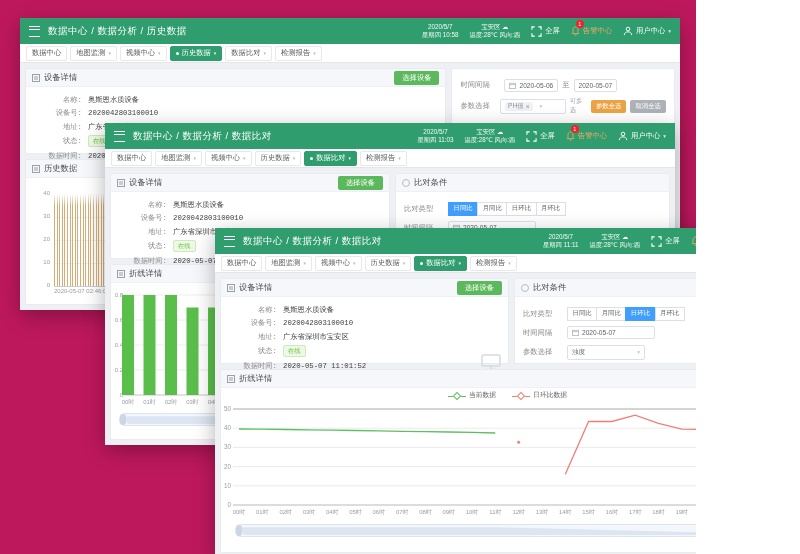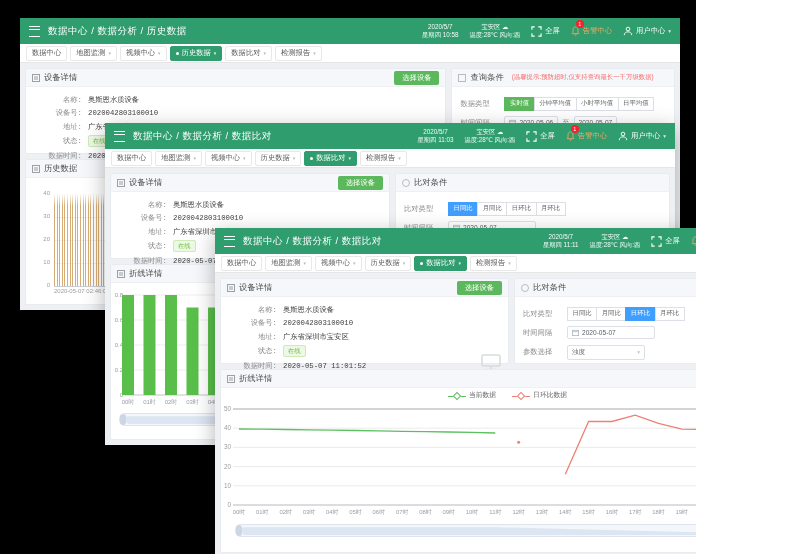"数据中心 / 数据分析 / 历史数据" #stage { background: #000000 -> #be185d }
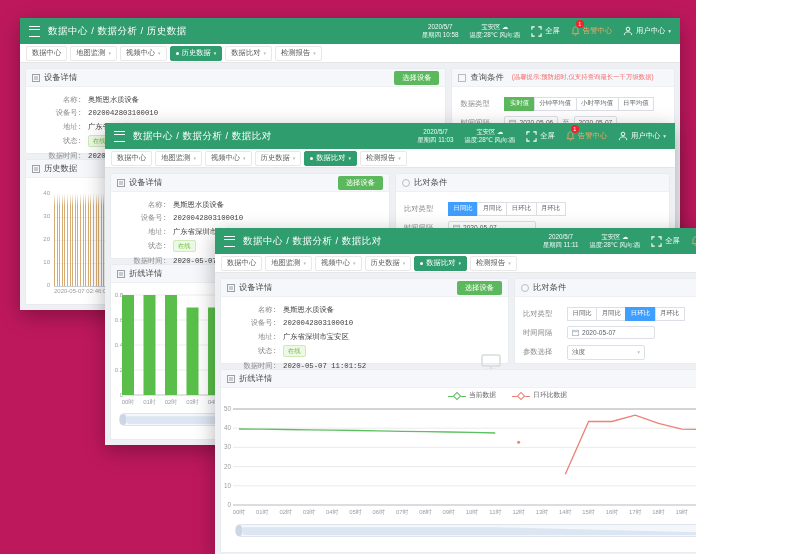"查询条件" div.phead { html: <div> <span></span> <span>查询条件</span> <span>(温馨提示:预防超时,仅支持查询最长一千万级数据)</span> </div> -> none }
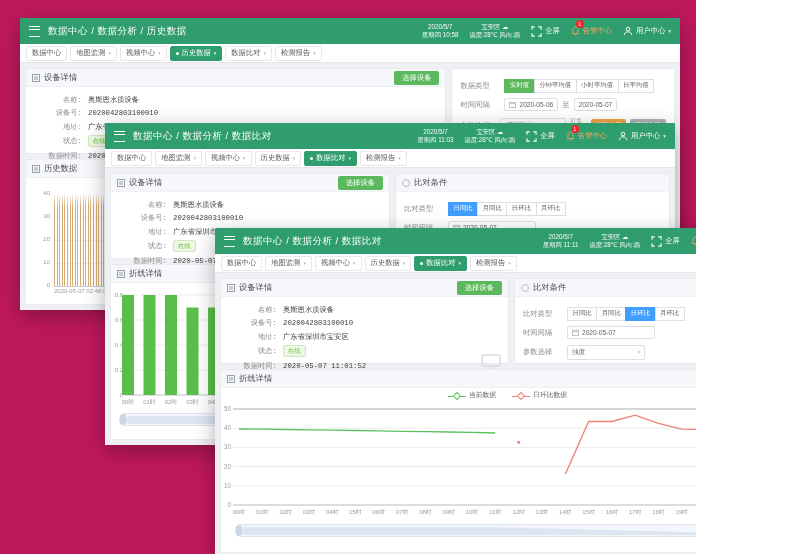"数据类型" div.qrow { html: <div> <span>数据类型</span> <div> <span>实时值</span> <span>分钟平均值</span> <span>小时平均值</span> <span>日平均值</span> </div> </div> -> none }
